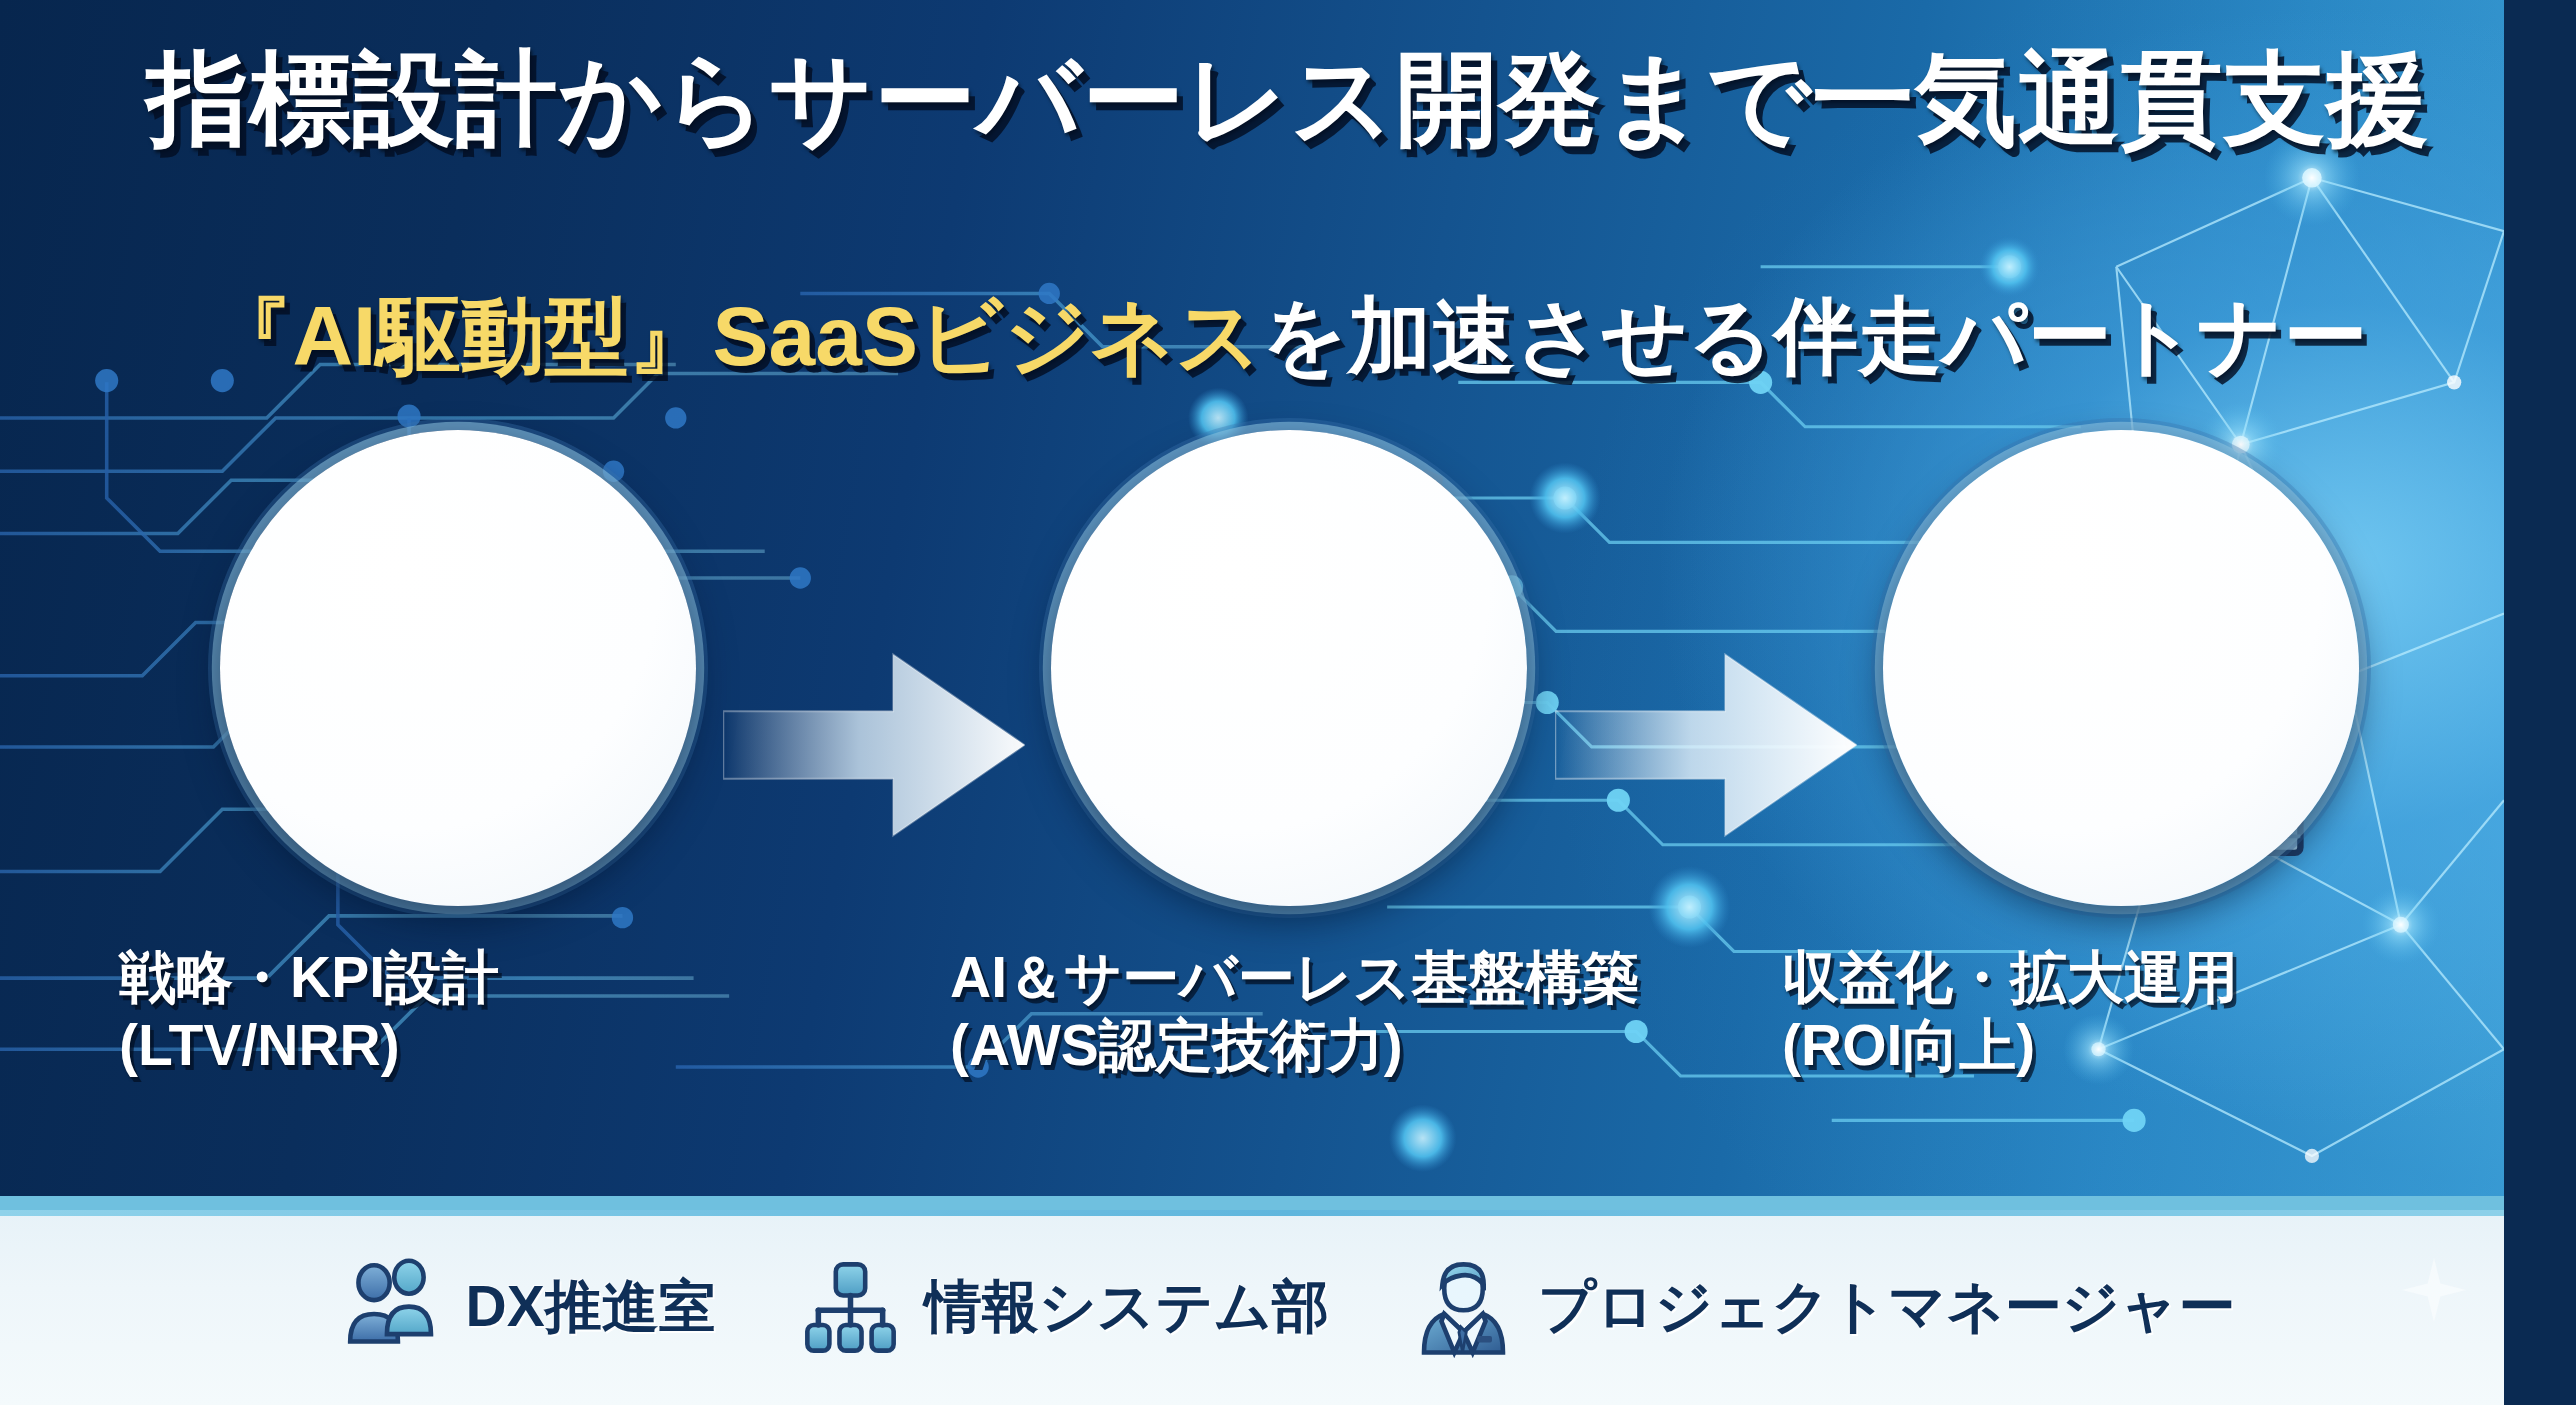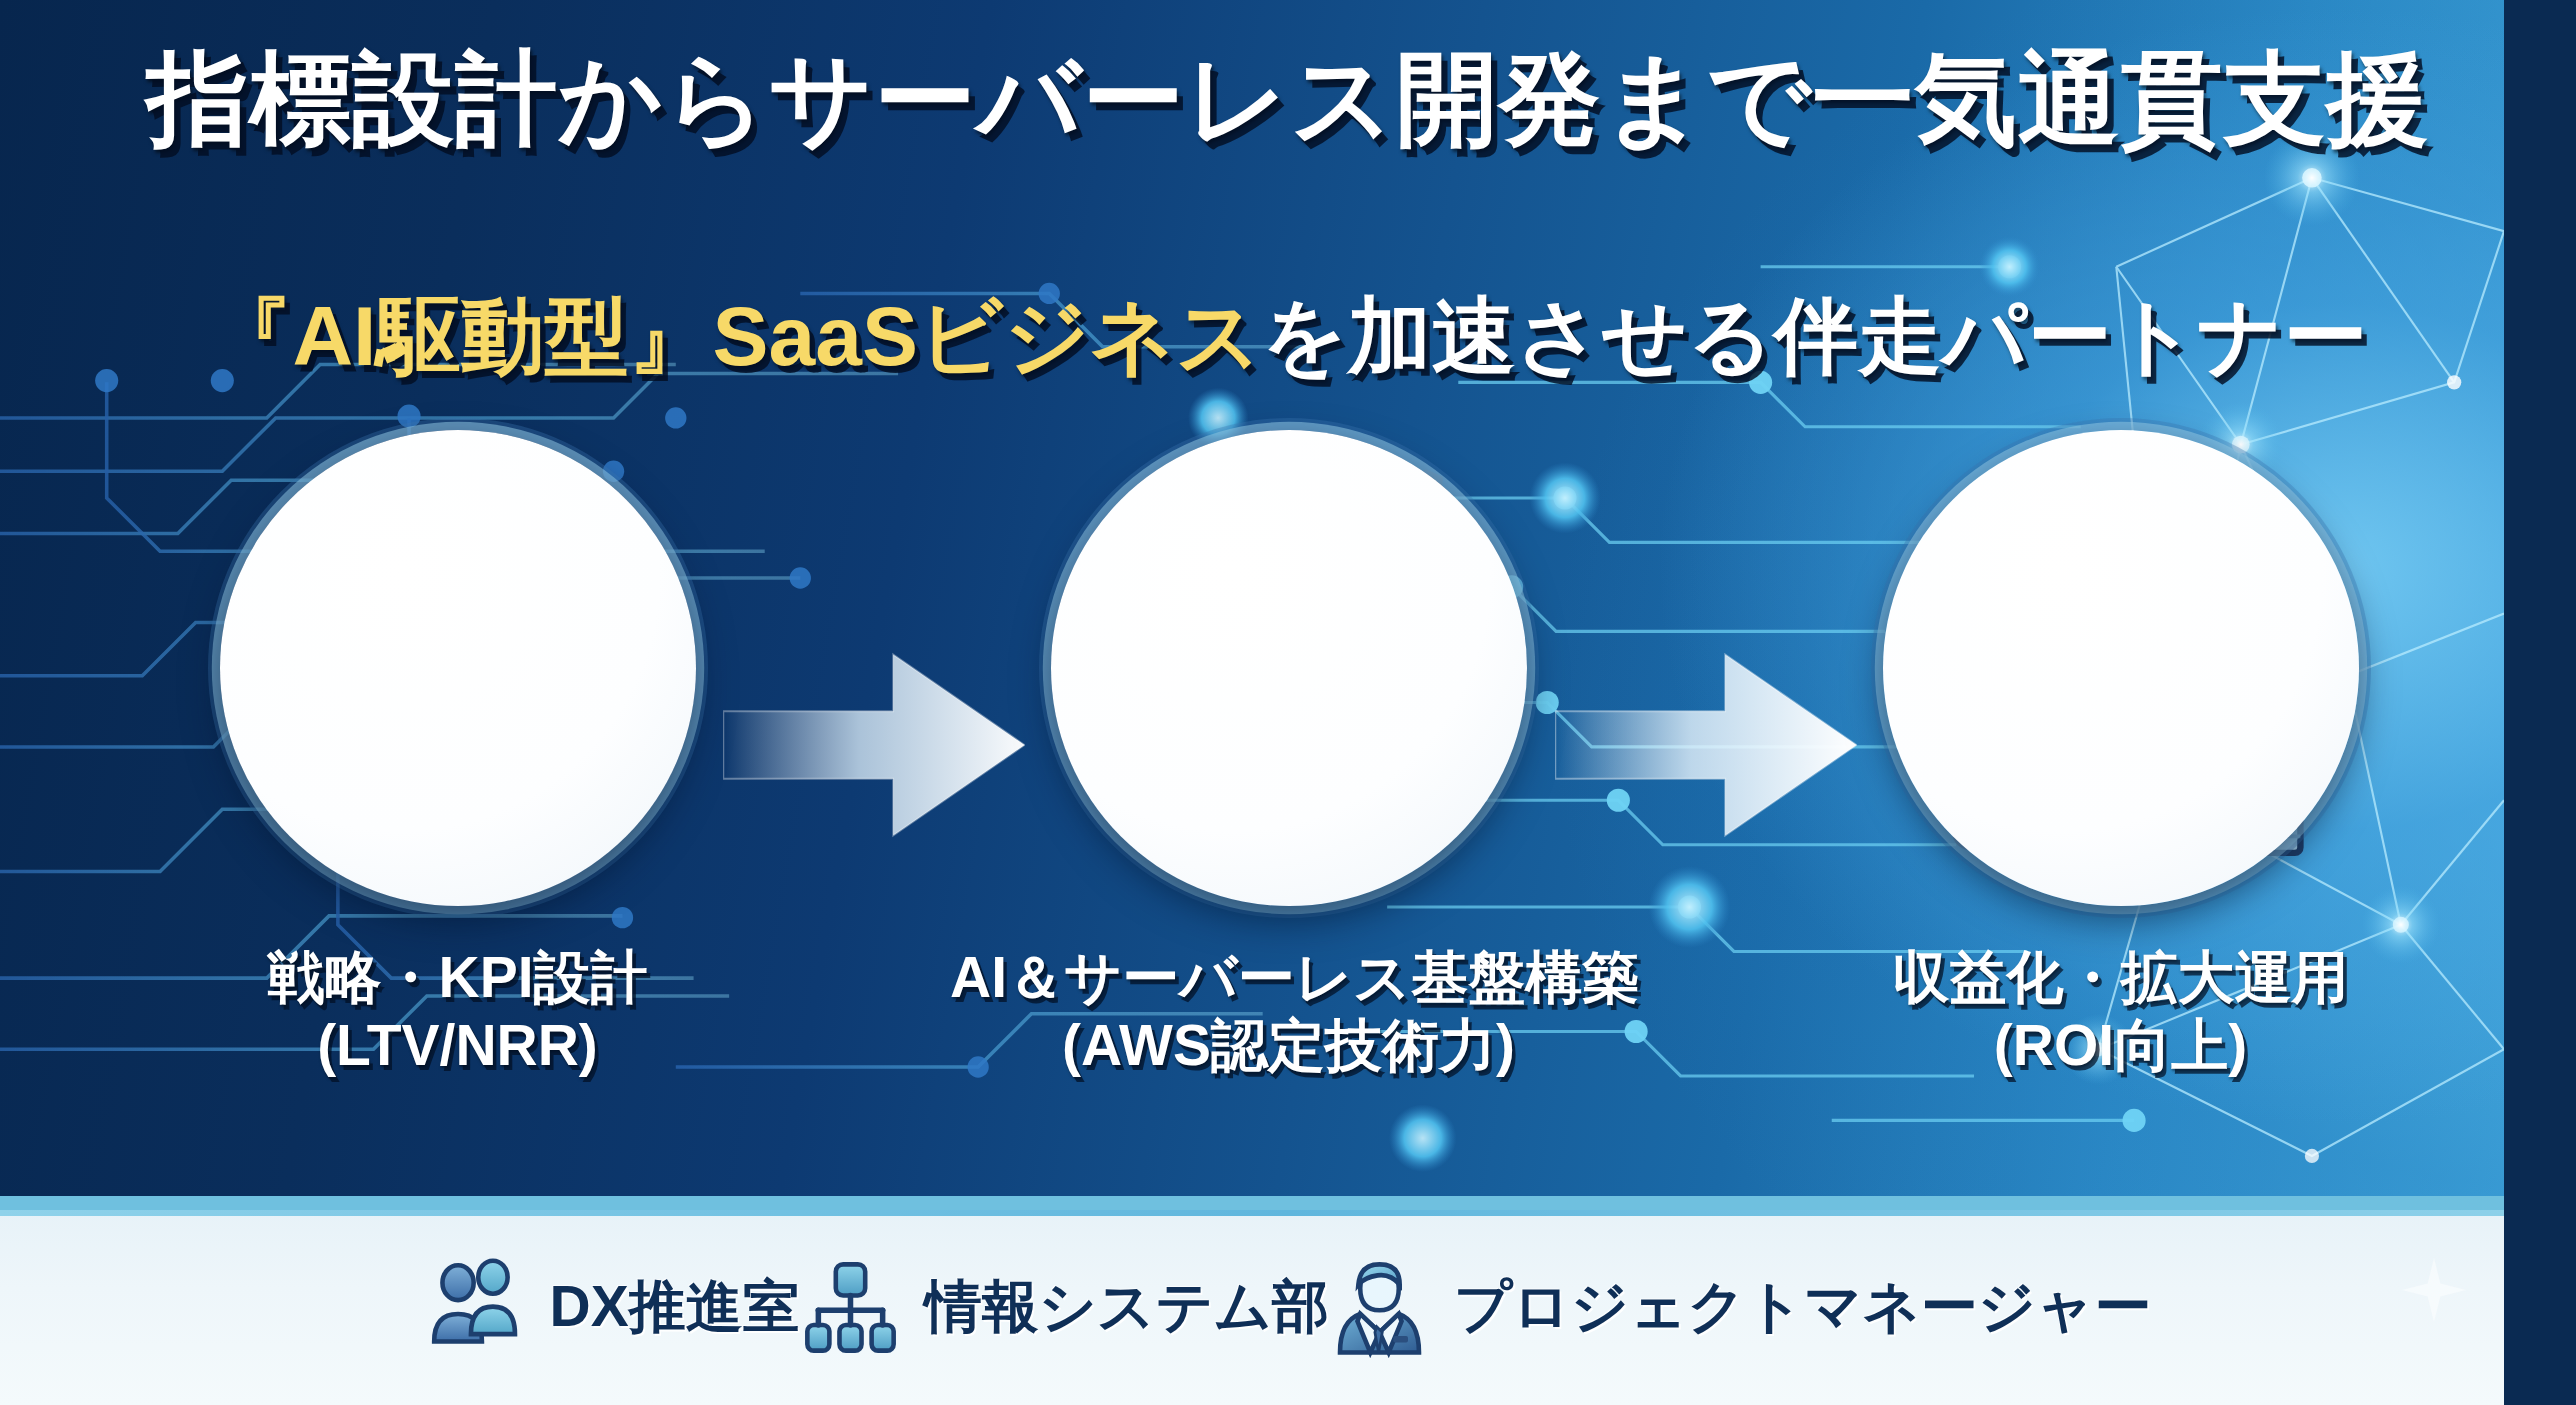"戦略・KPI設計" .step { text-align: center -> left }
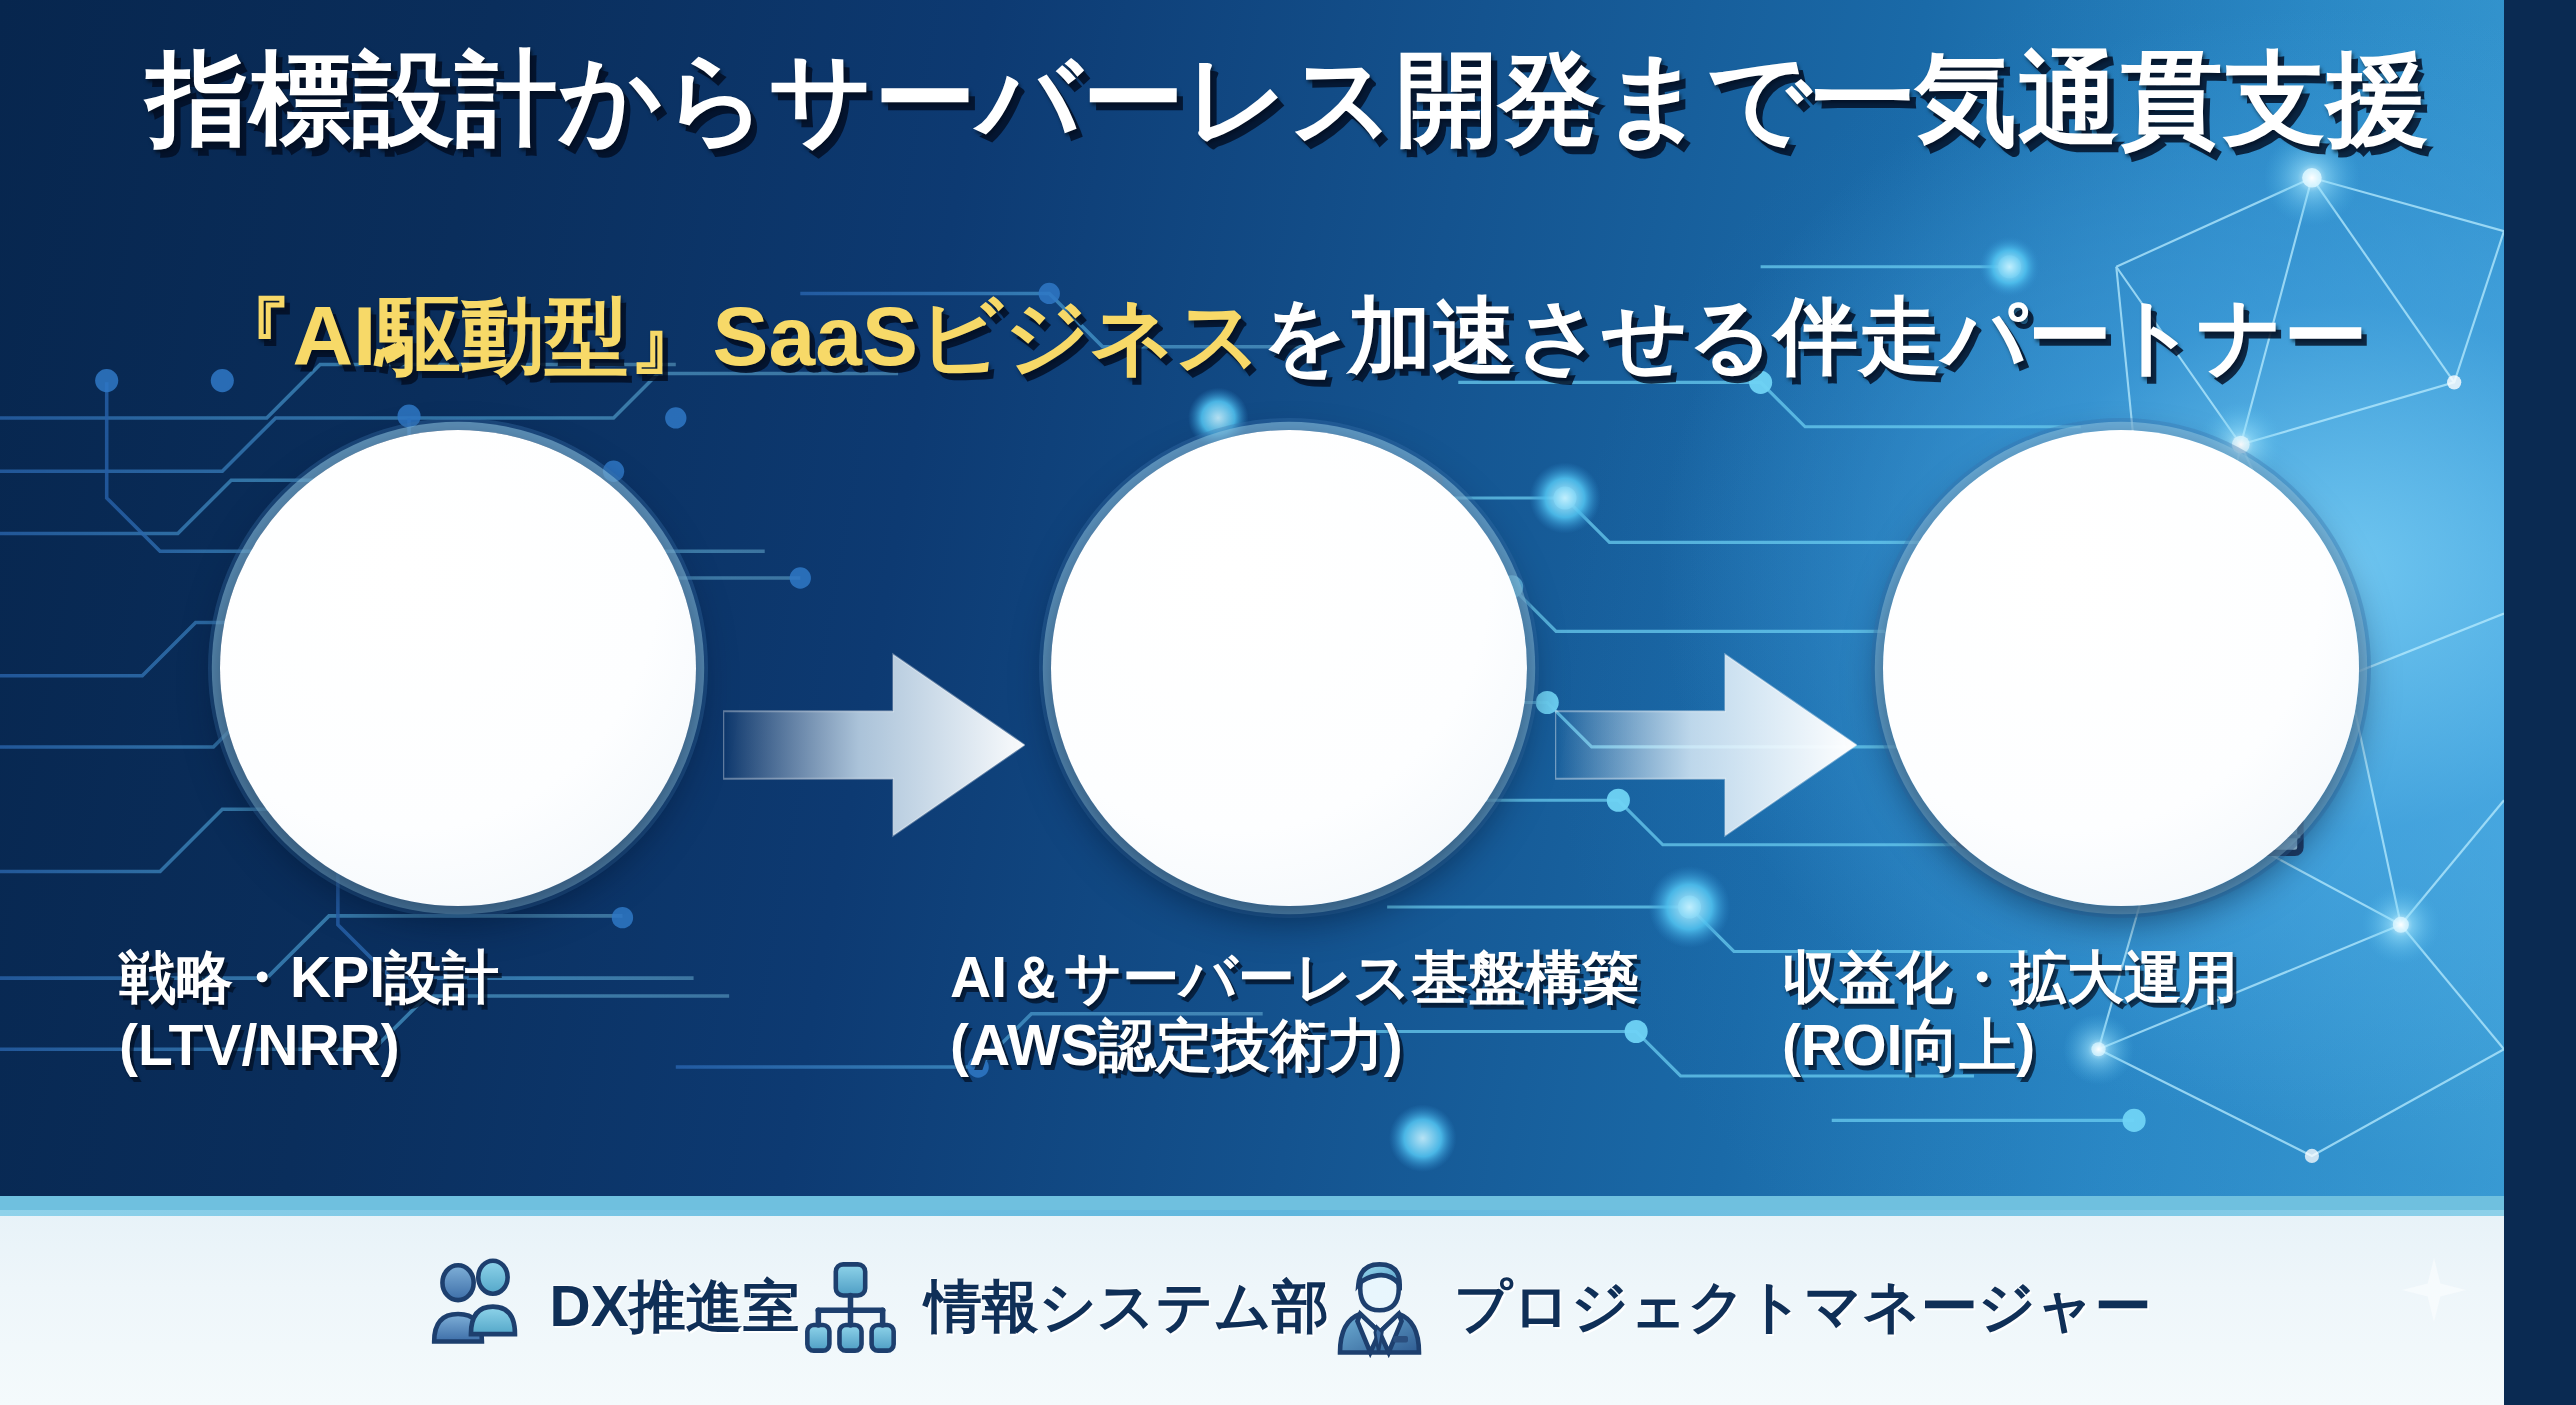"DX推進室" .bottombar { gap: none -> 84px }
